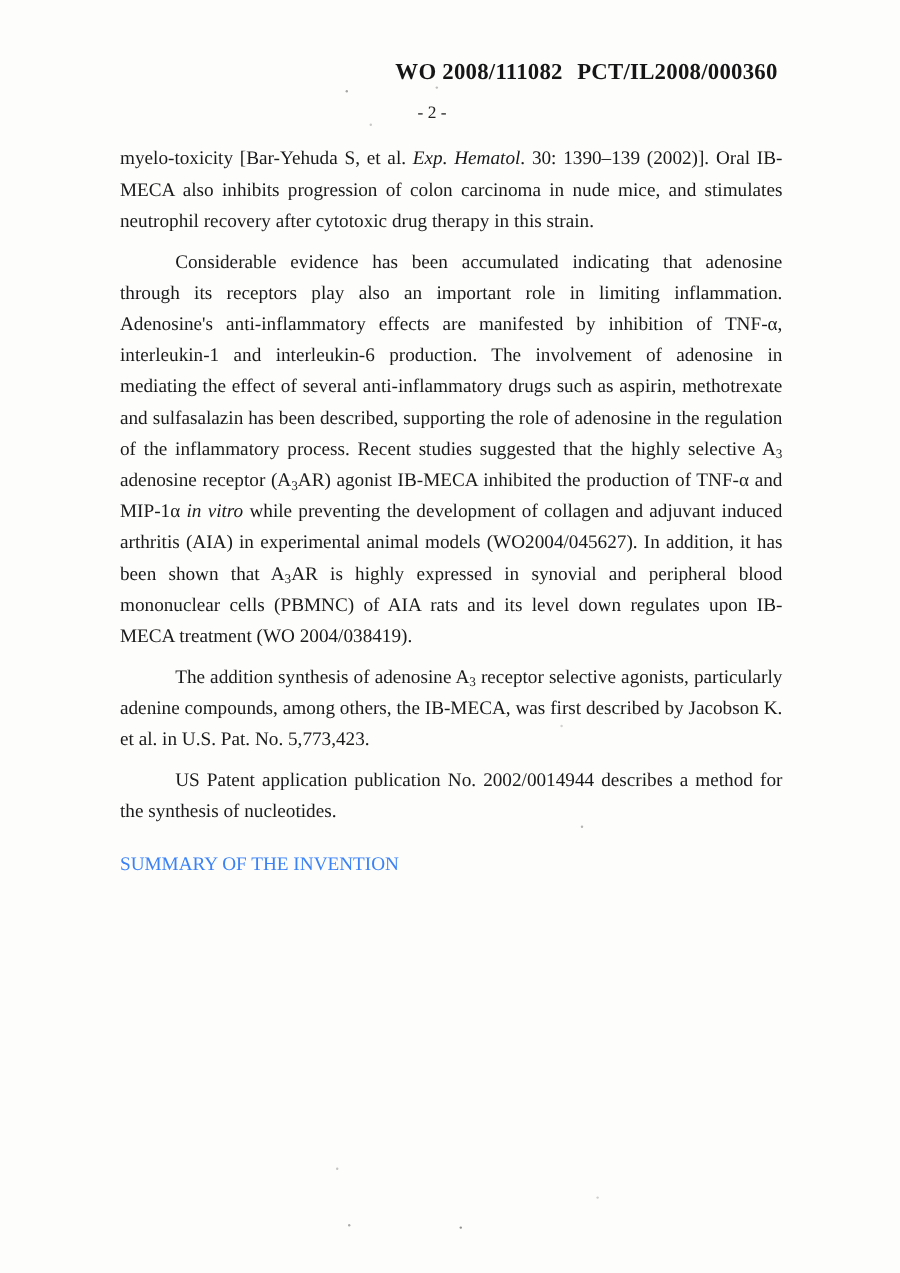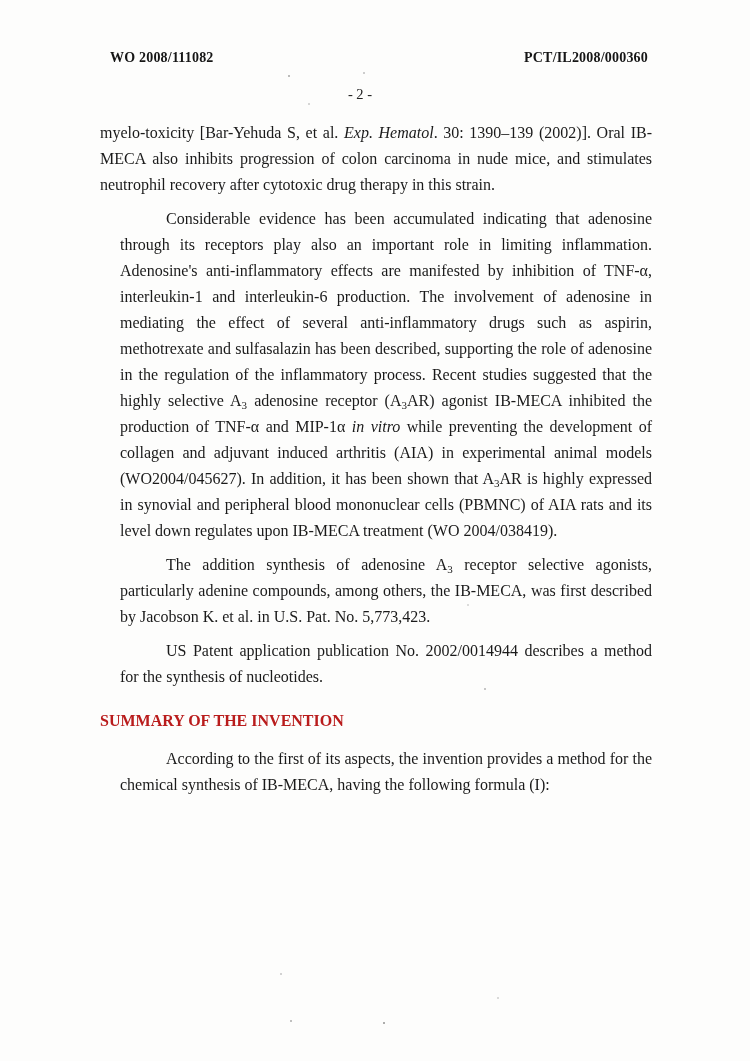"WO 2008/111082" .header { font-size: 14px -> 19px; gap: none -> 12px; justify-content: space-between -> flex-end }
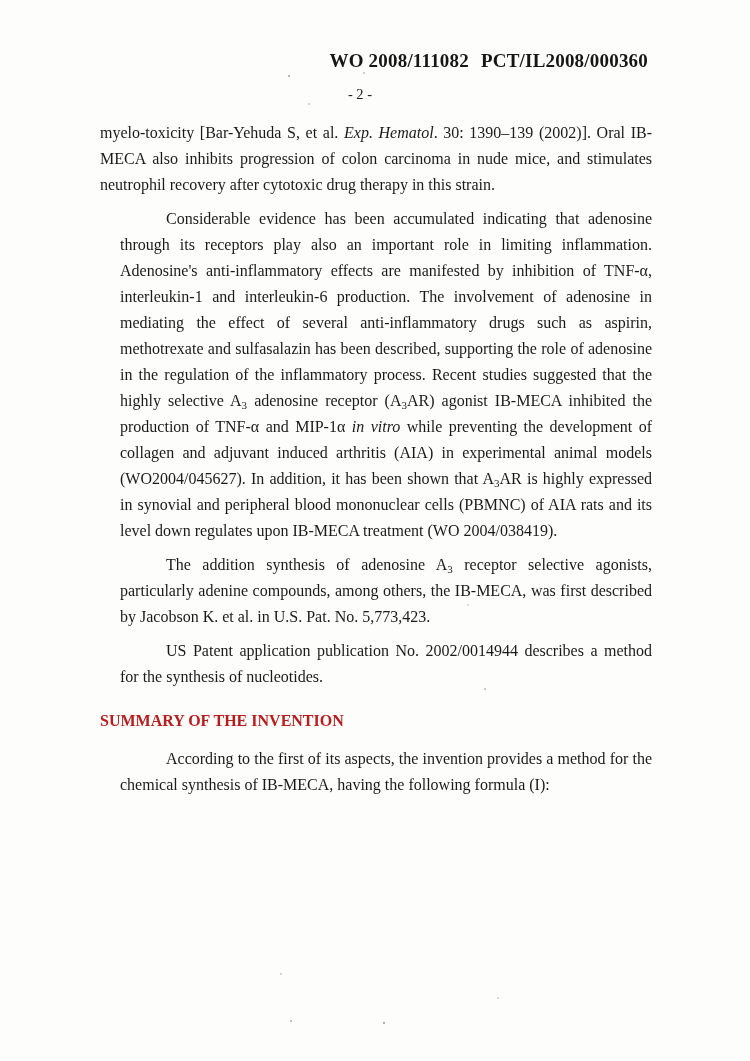"Considerable evidence has been" .doc-body p.para.indent { margin-left: 20px -> none }
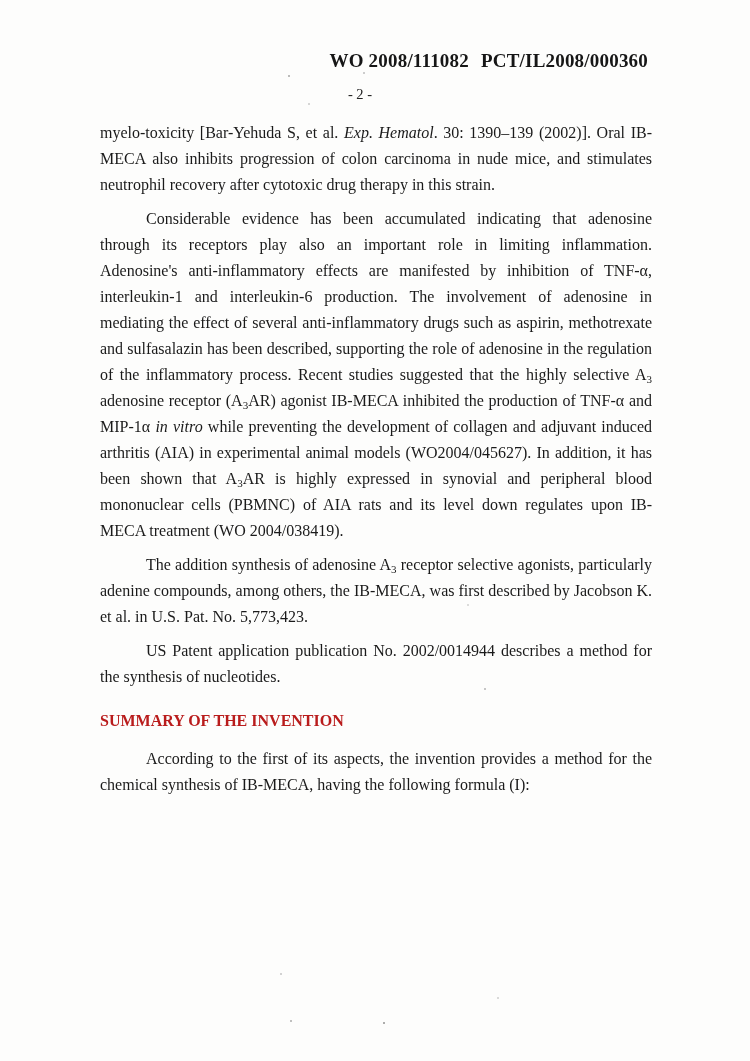"SUMMARY OF THE INVENTION" .doc-body h2.heading { color: #b91c1c -> #3b82f6; font-weight: bold -> normal }
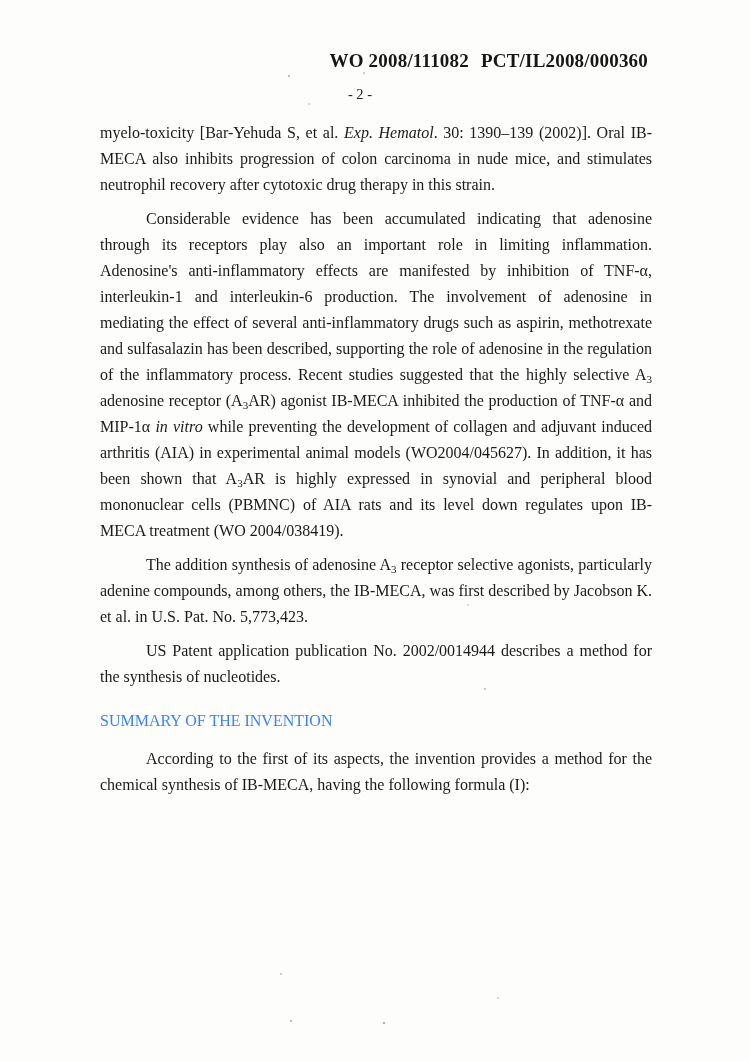"According to the first of" p.para { html: <p><span>According to the first of its aspects, the invention provides a method for the chemical synthesis of IB-MECA, having the following formula (I):</span></p> -> none }
